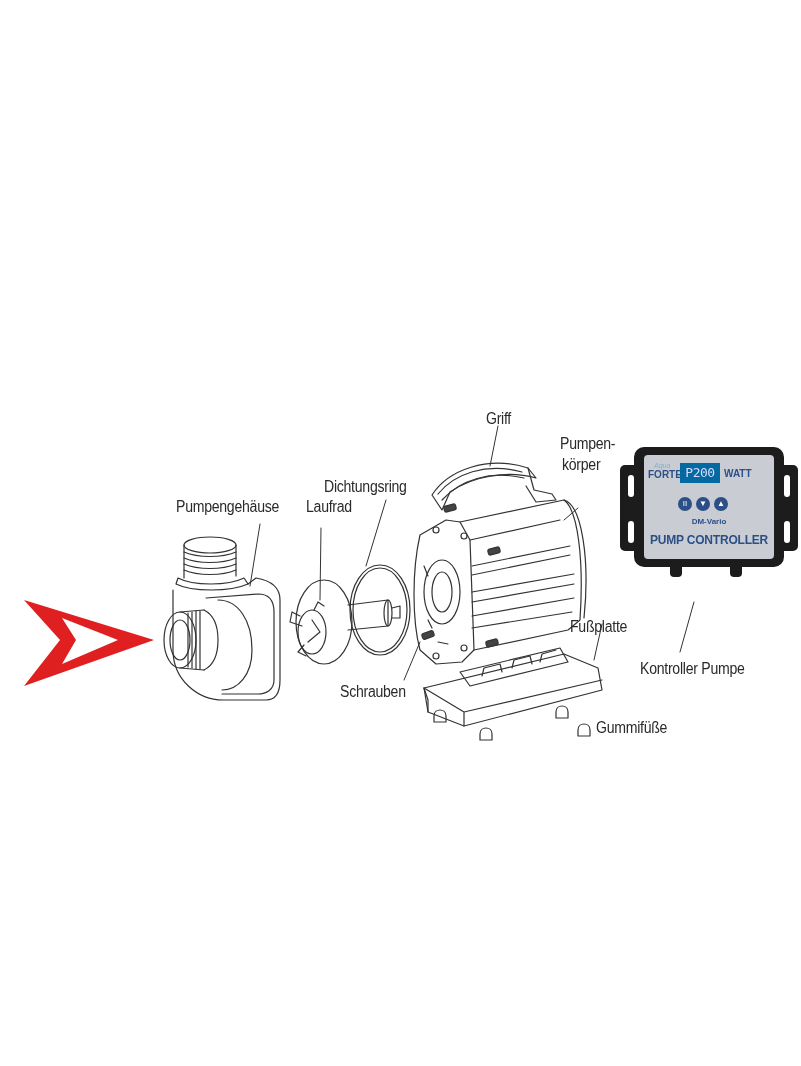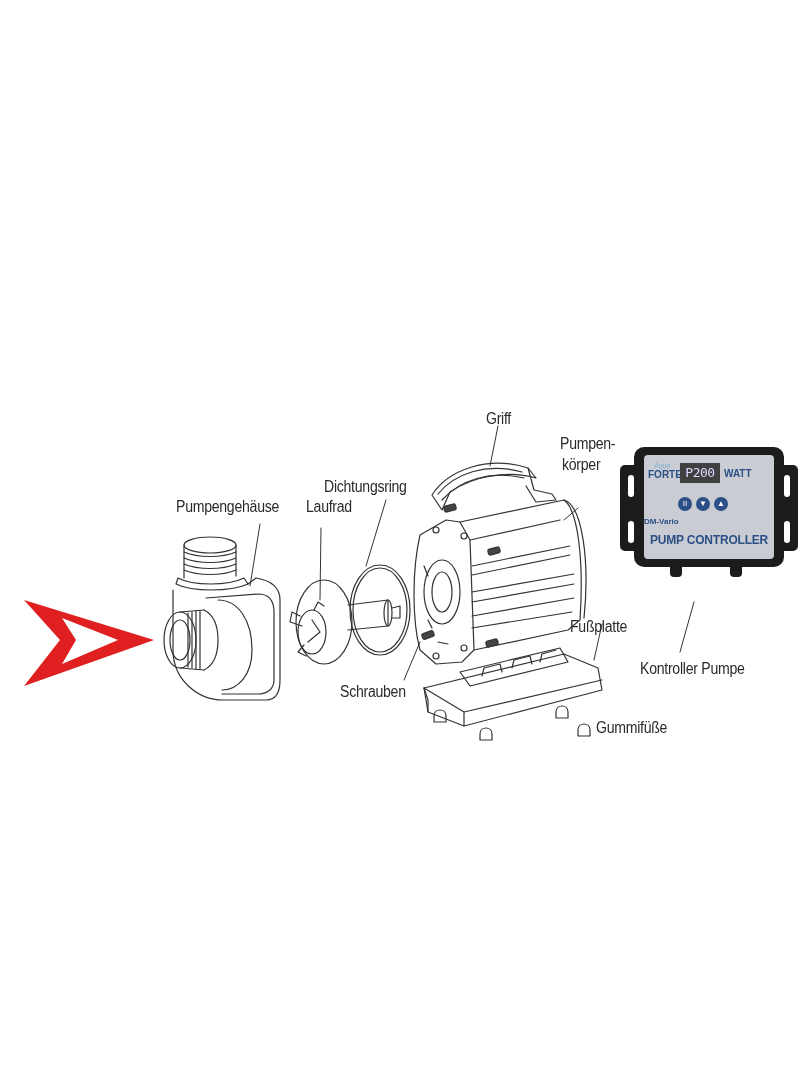"P200" .lcd { background: #404040 -> #0369a1 }
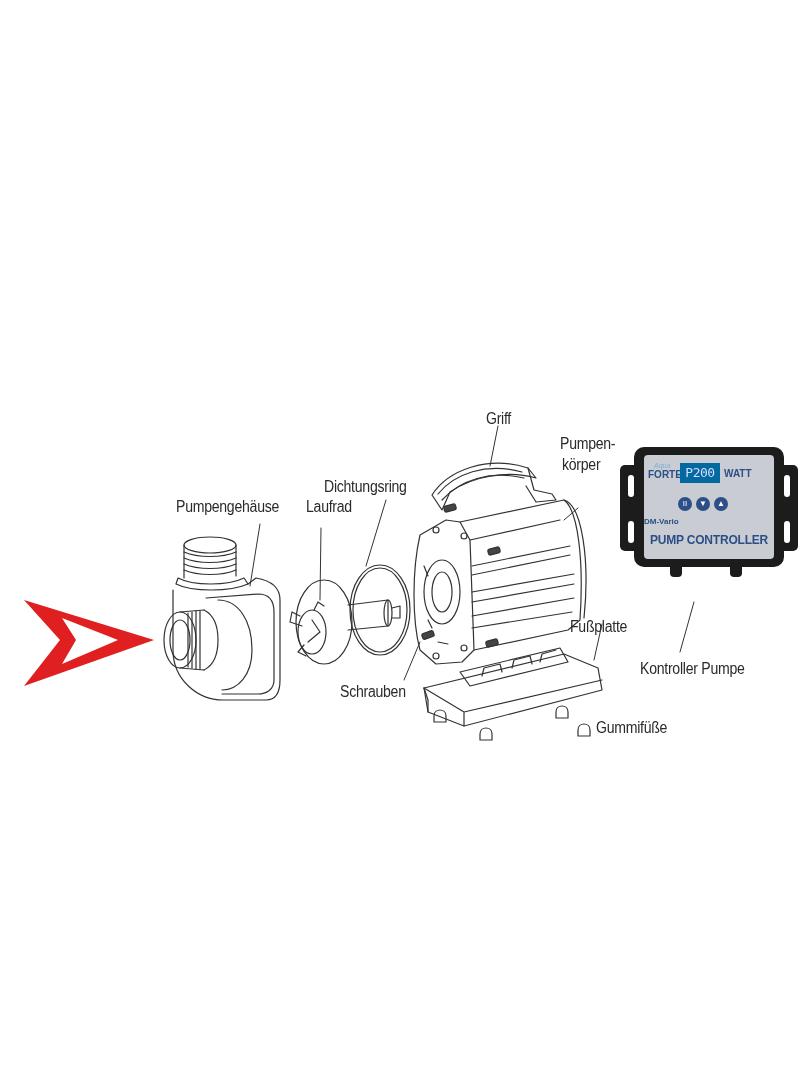"DM-Vario" .model { text-align: left -> center }
